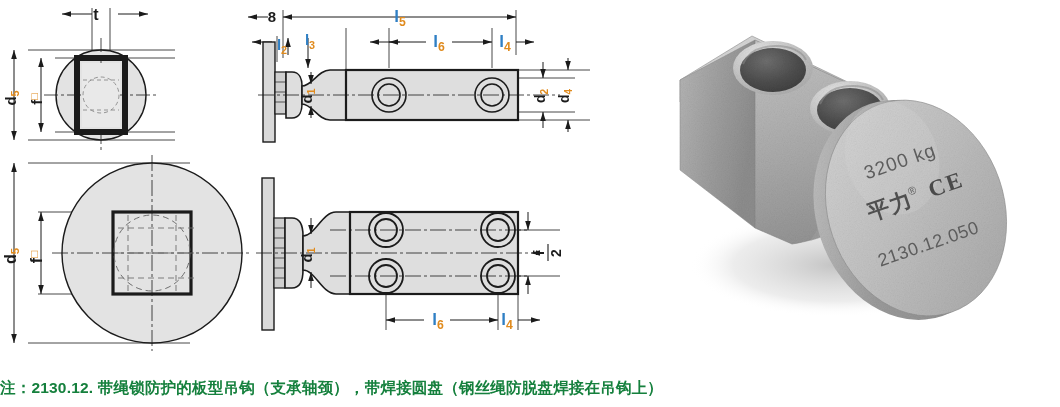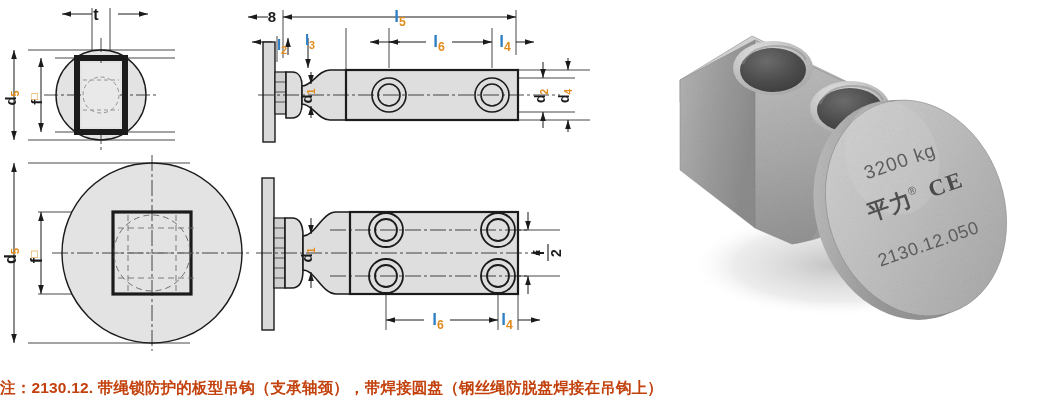"注：2130.12." .caption { color: #c2410c -> #15803d }
